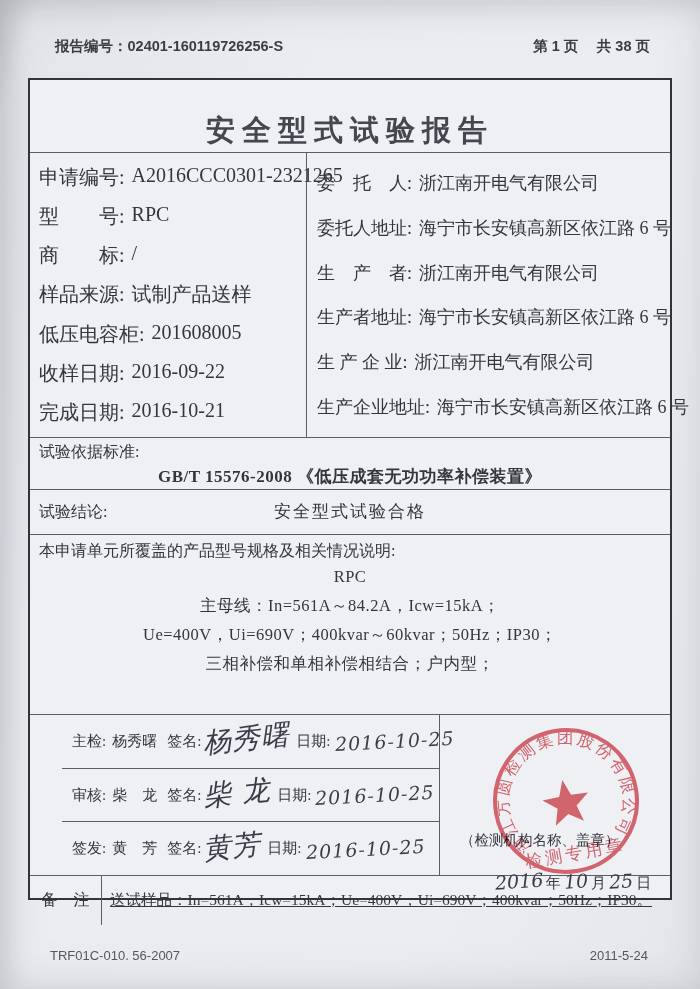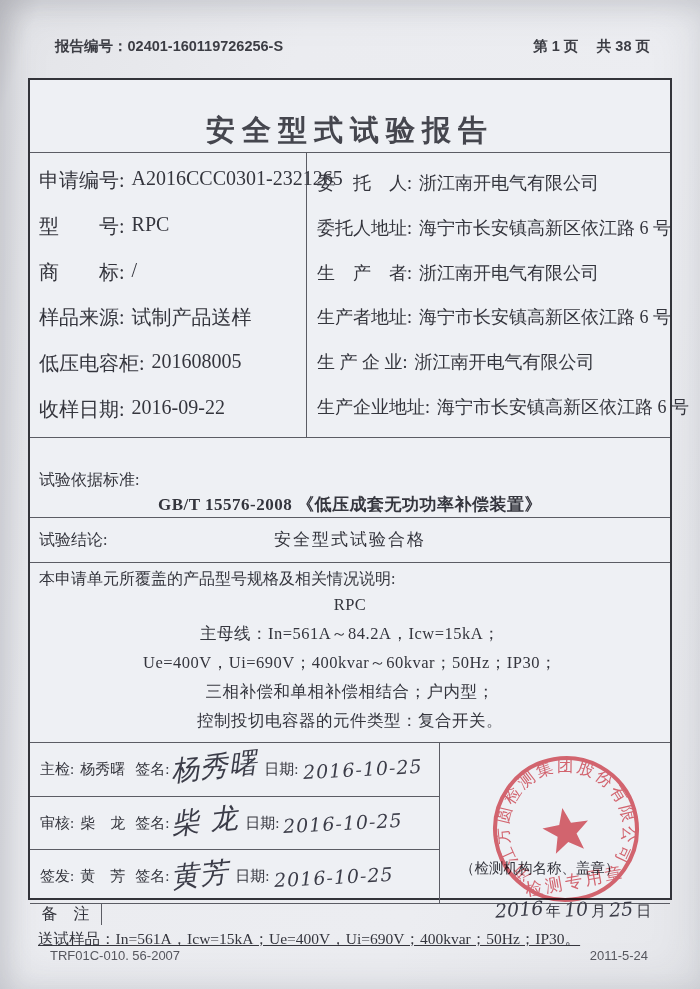"完成日期:" div.info-line { html: none -> <div><span>完成日期:</span><span>2016-10-21</span></div> }
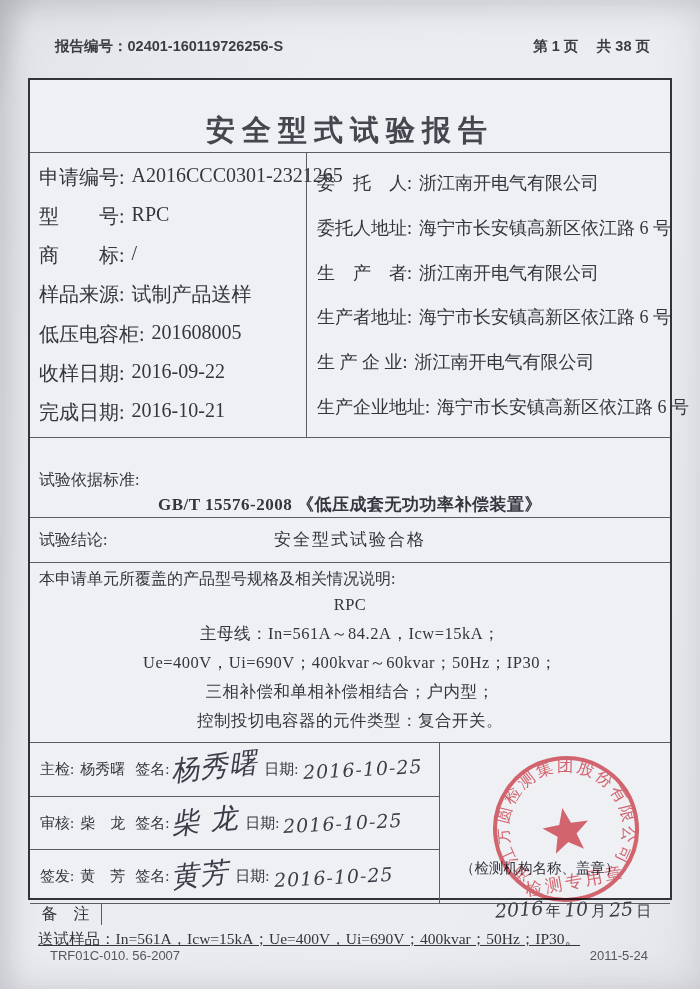"试验依据标准:" .std-sec { margin-top: 28px -> none }
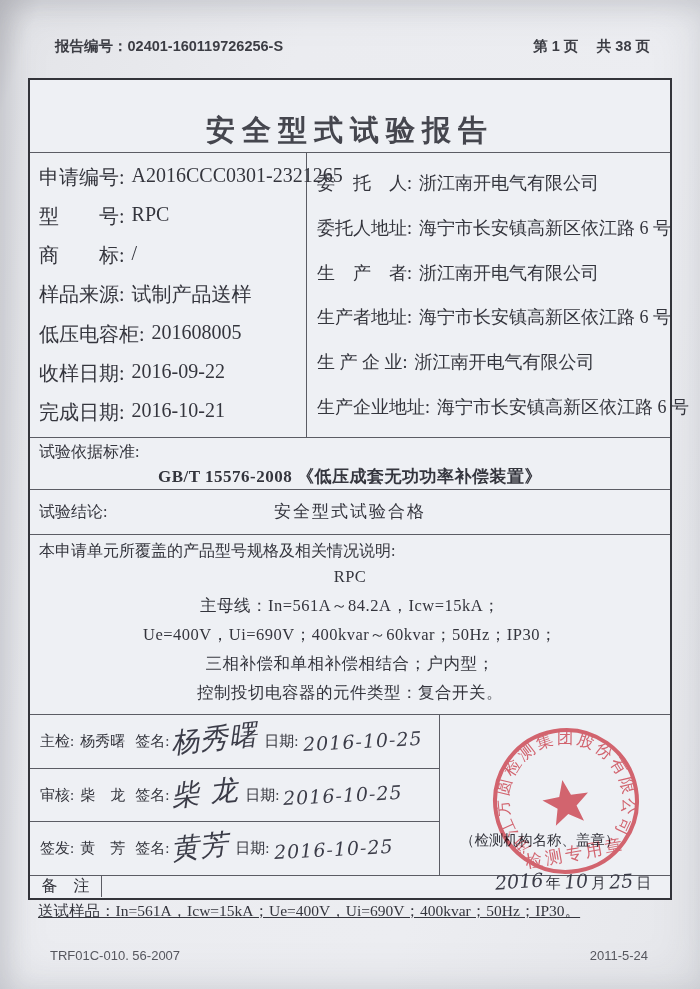"控制投切电容器的元件类型：复合开关。" div.cov-line { html: <div>控制投切电容器的元件类型：复合开关。</div> -> none }
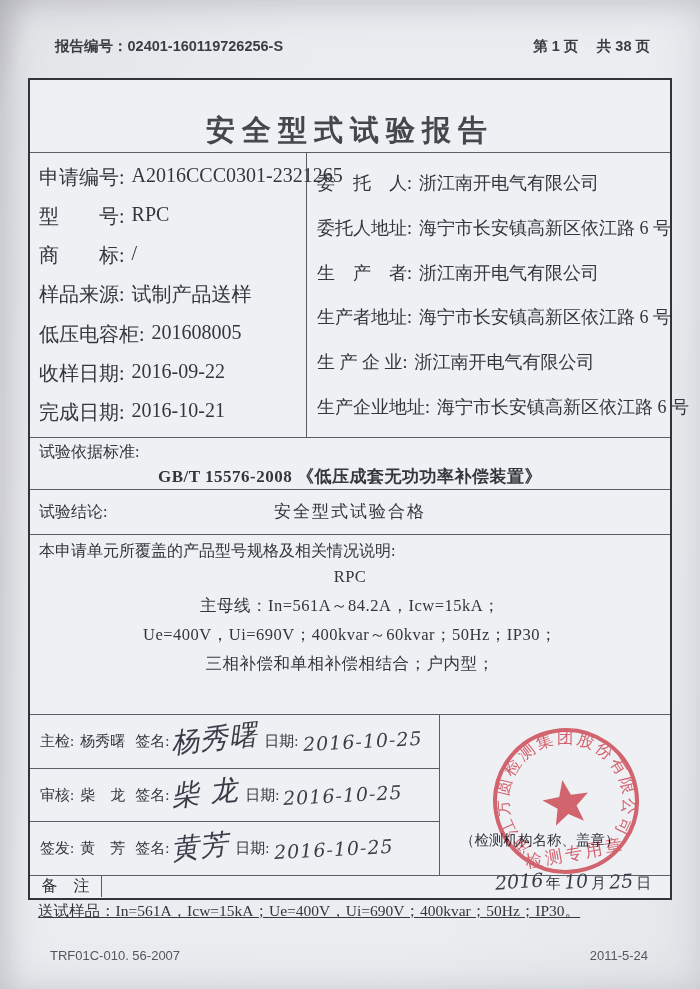"主检:" .sign-left { padding-left: none -> 32px }
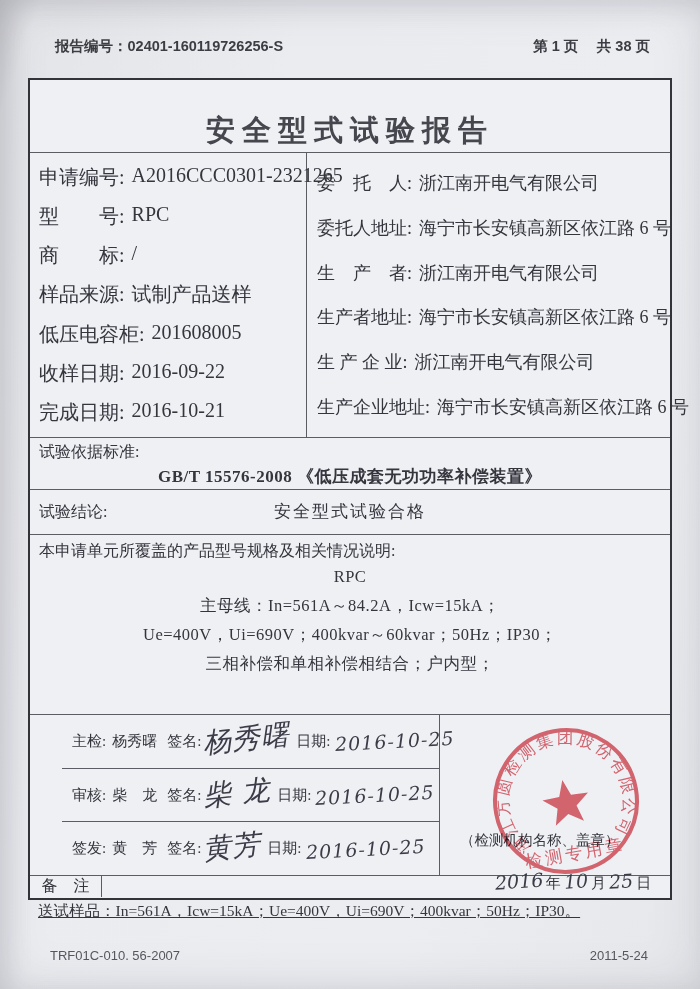"备 注" .remark-row { flex-direction: column -> none }
